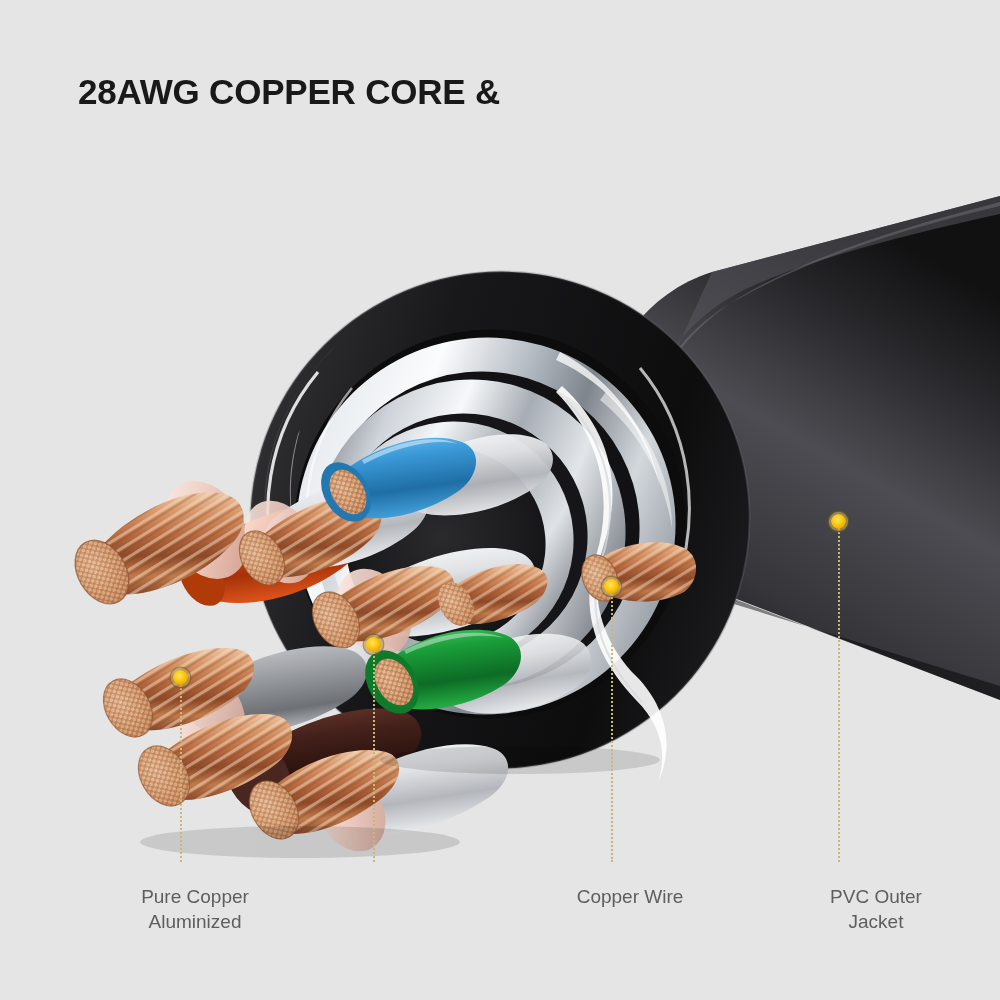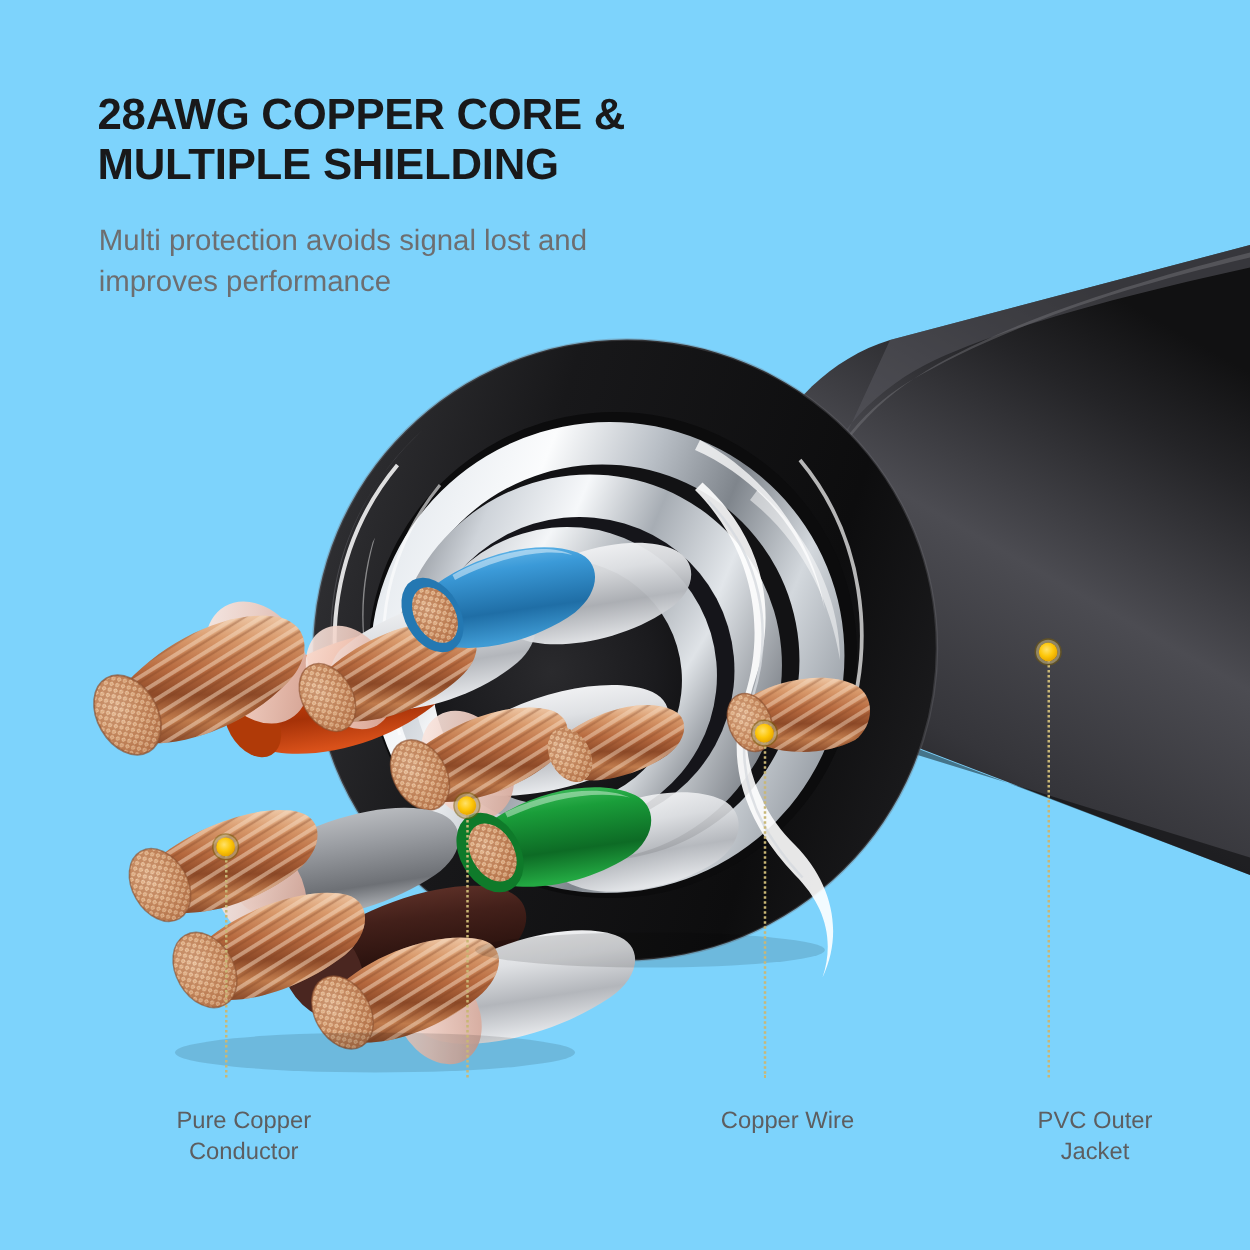"28AWG COPPER CORE &" #stage { background: #7dd3fc -> #e5e5e5 }
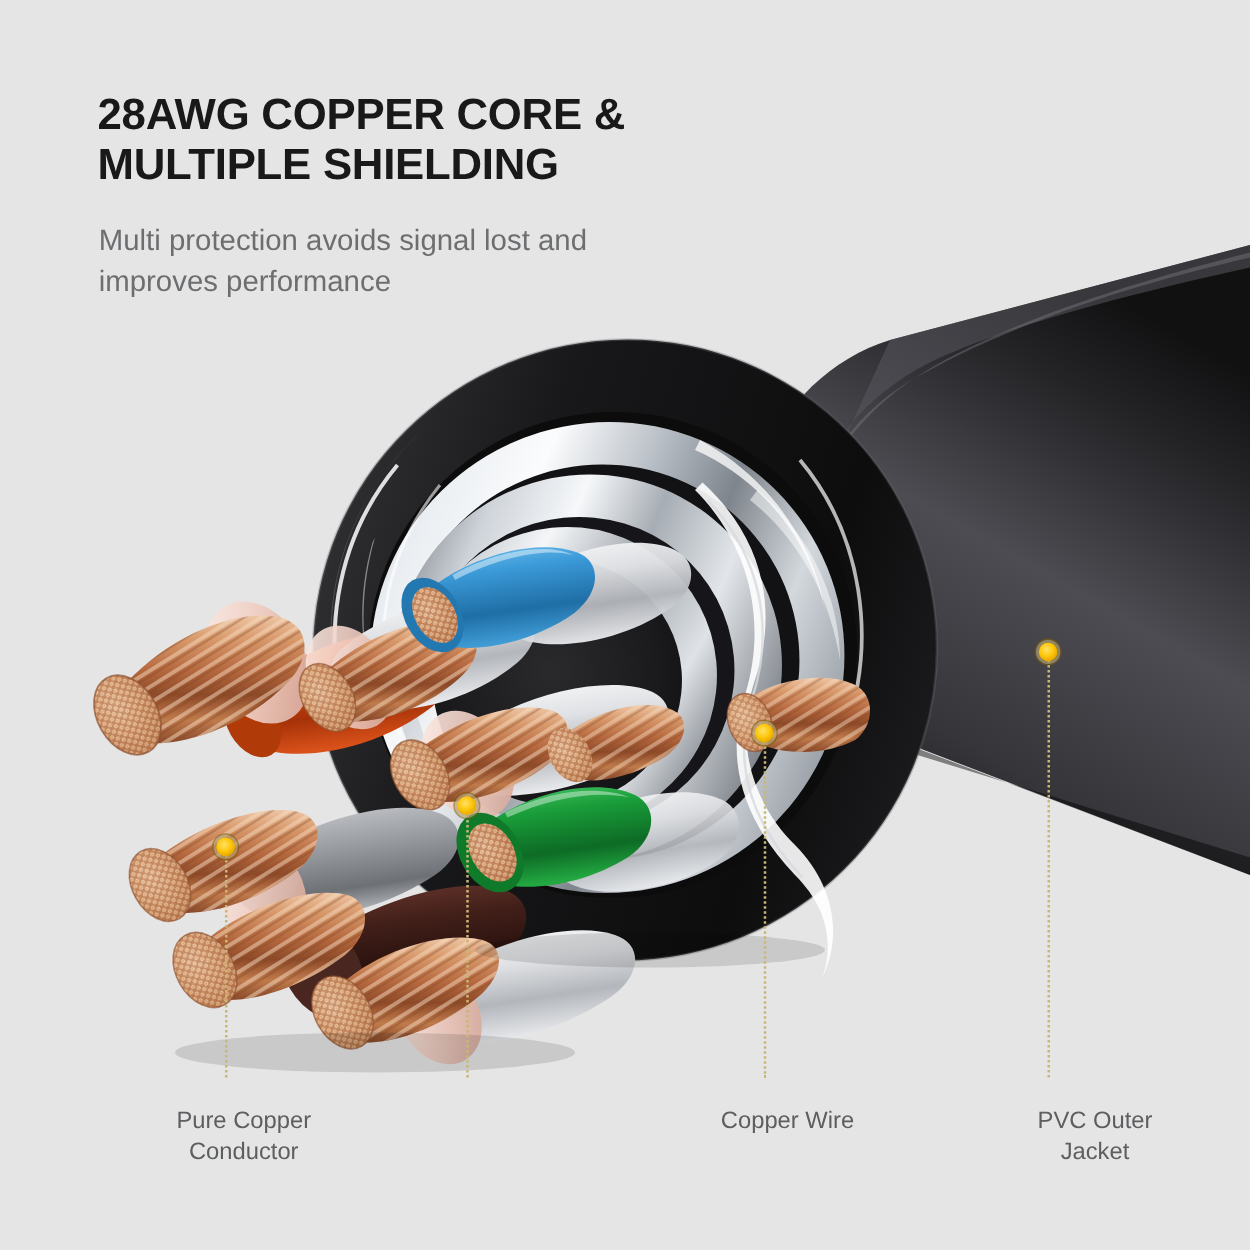"MULTIPLE SHIELDING" span.line { html: <span>MULTIPLE SHIELDING</span> -> none }
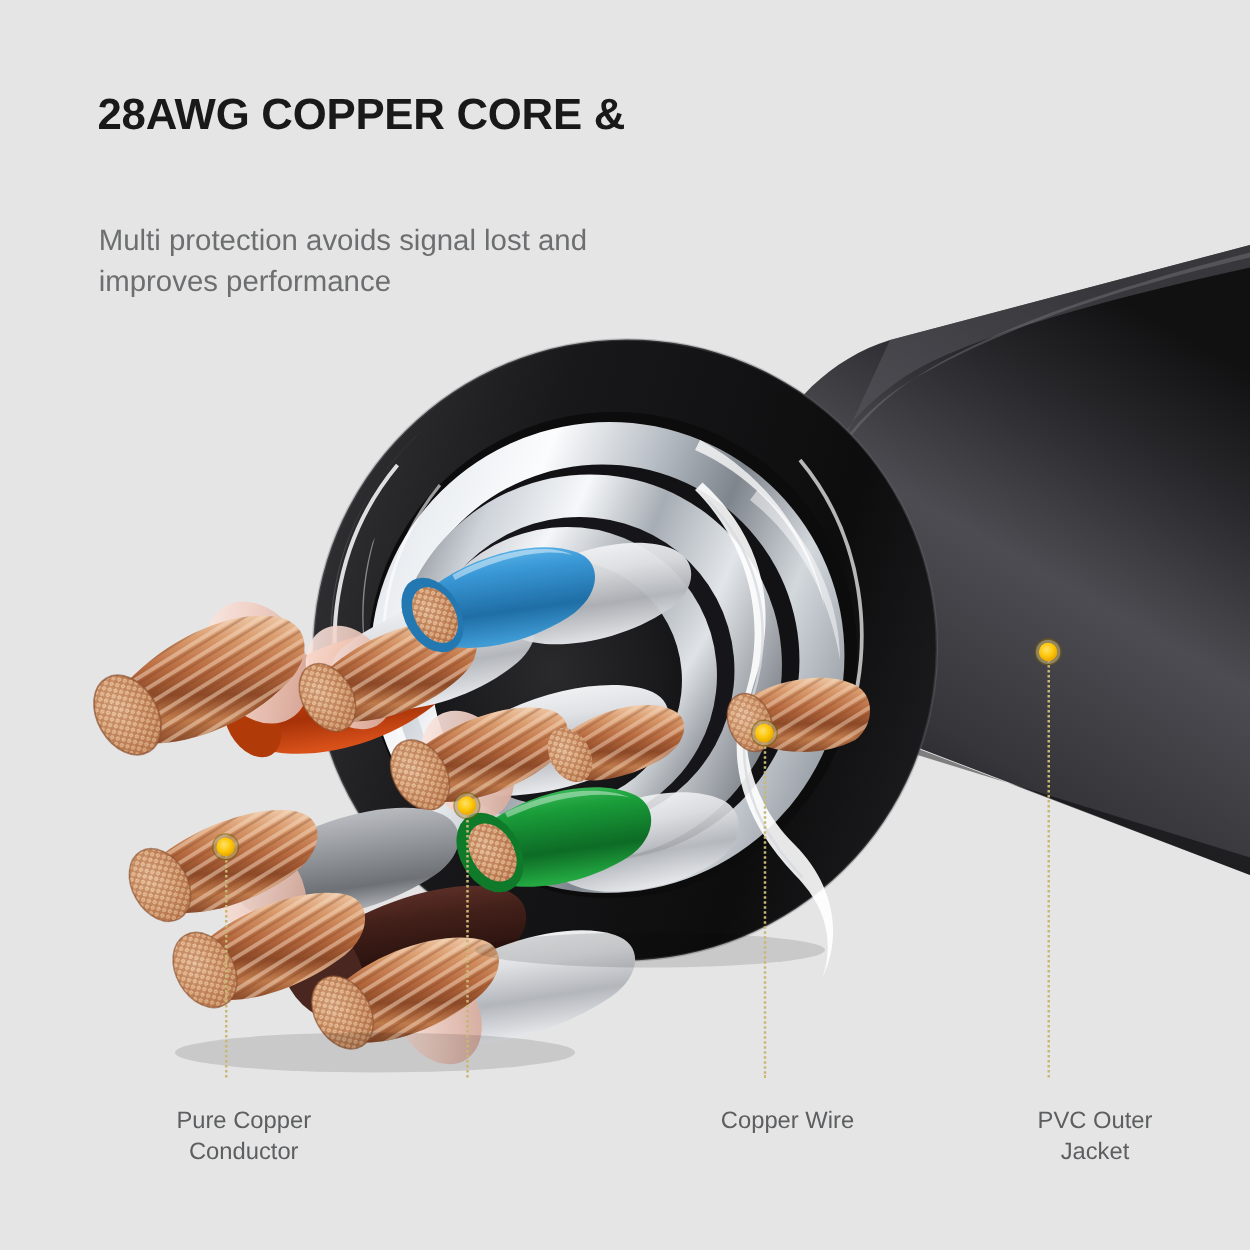"Multi protection avoids signal lost" div.subhead { html: <div> <span>Multi protection avoids signal lost and</span> <span>improves performance</span> </div> -> none }
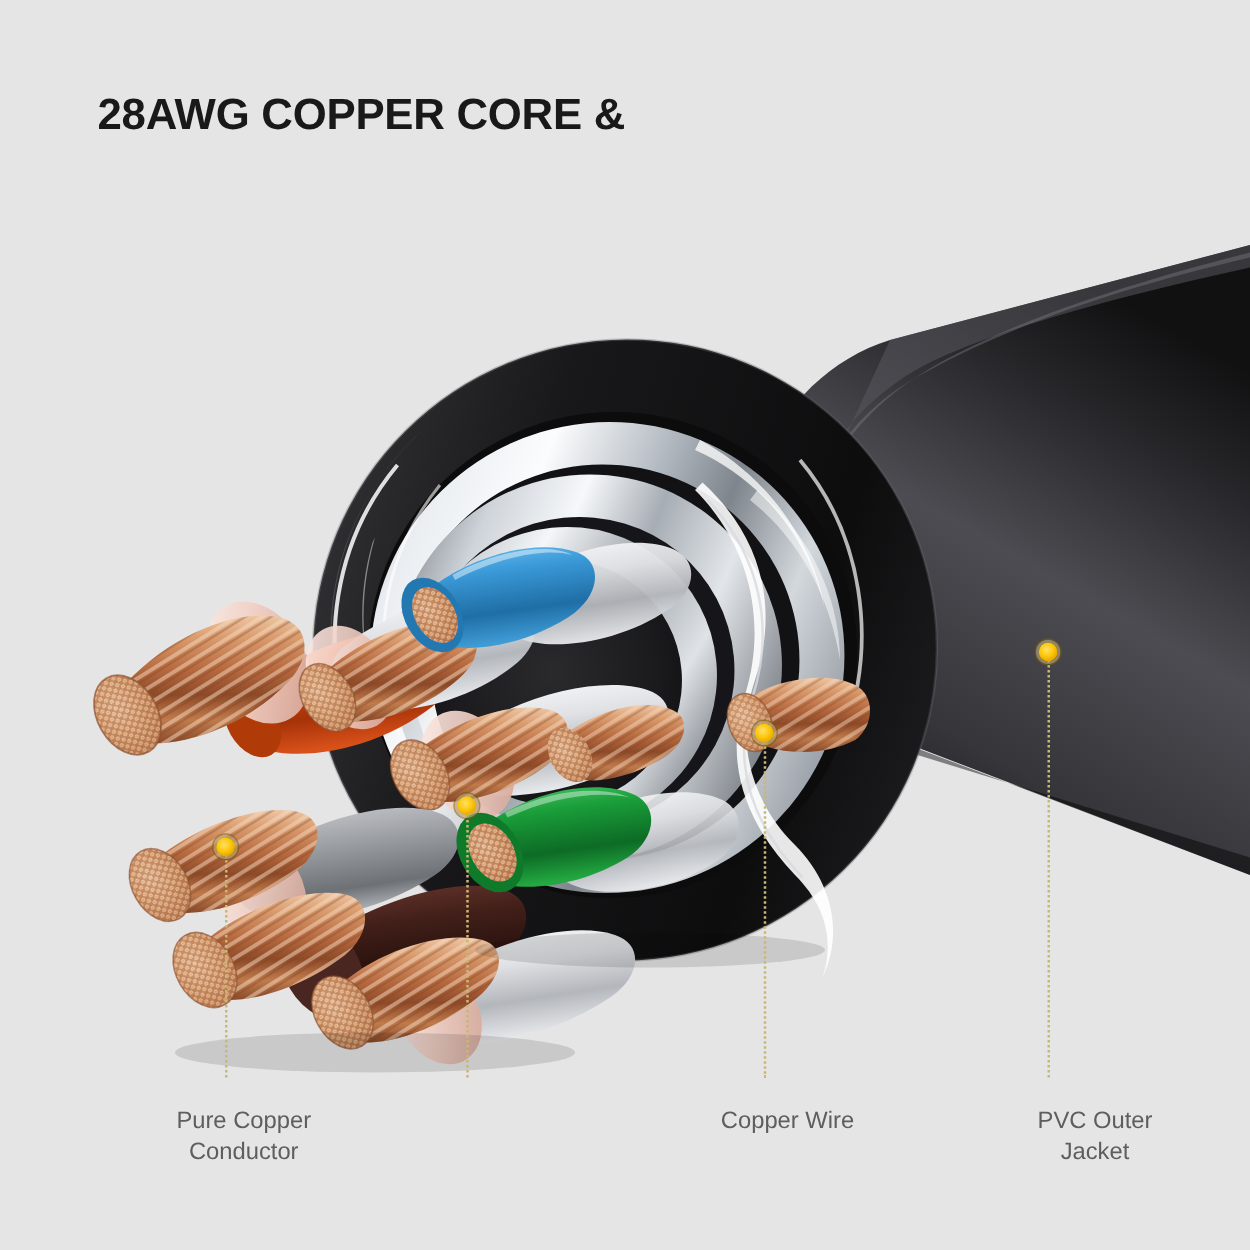"Conductor" span.line { text: Conductor -> Aluminized }
